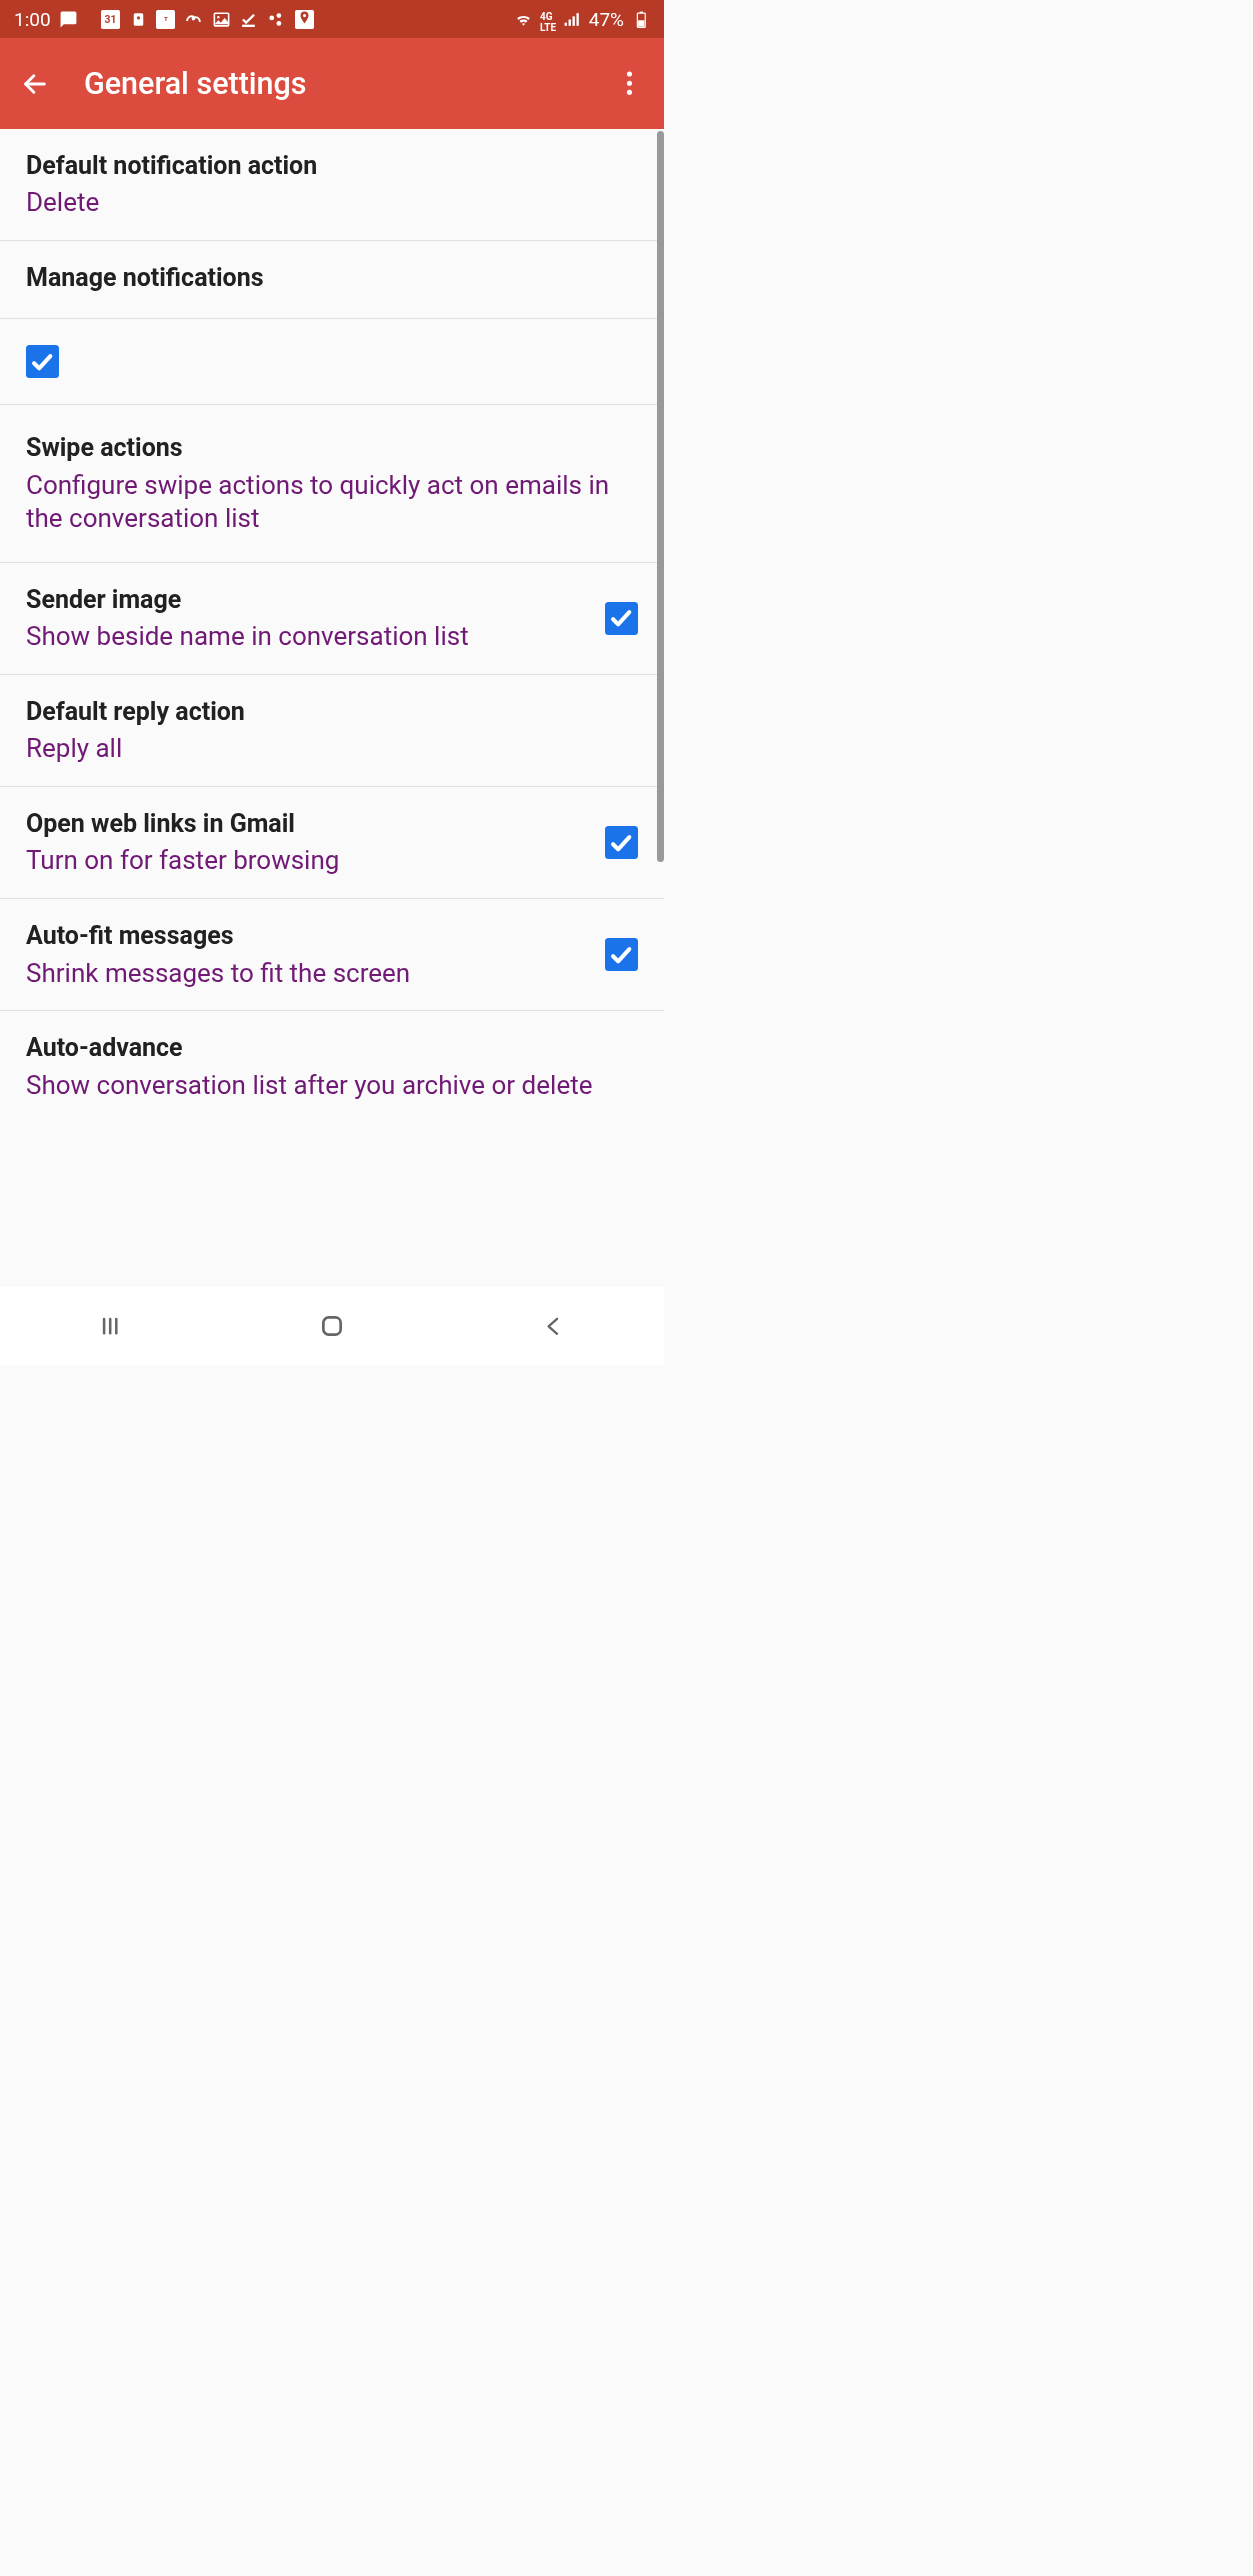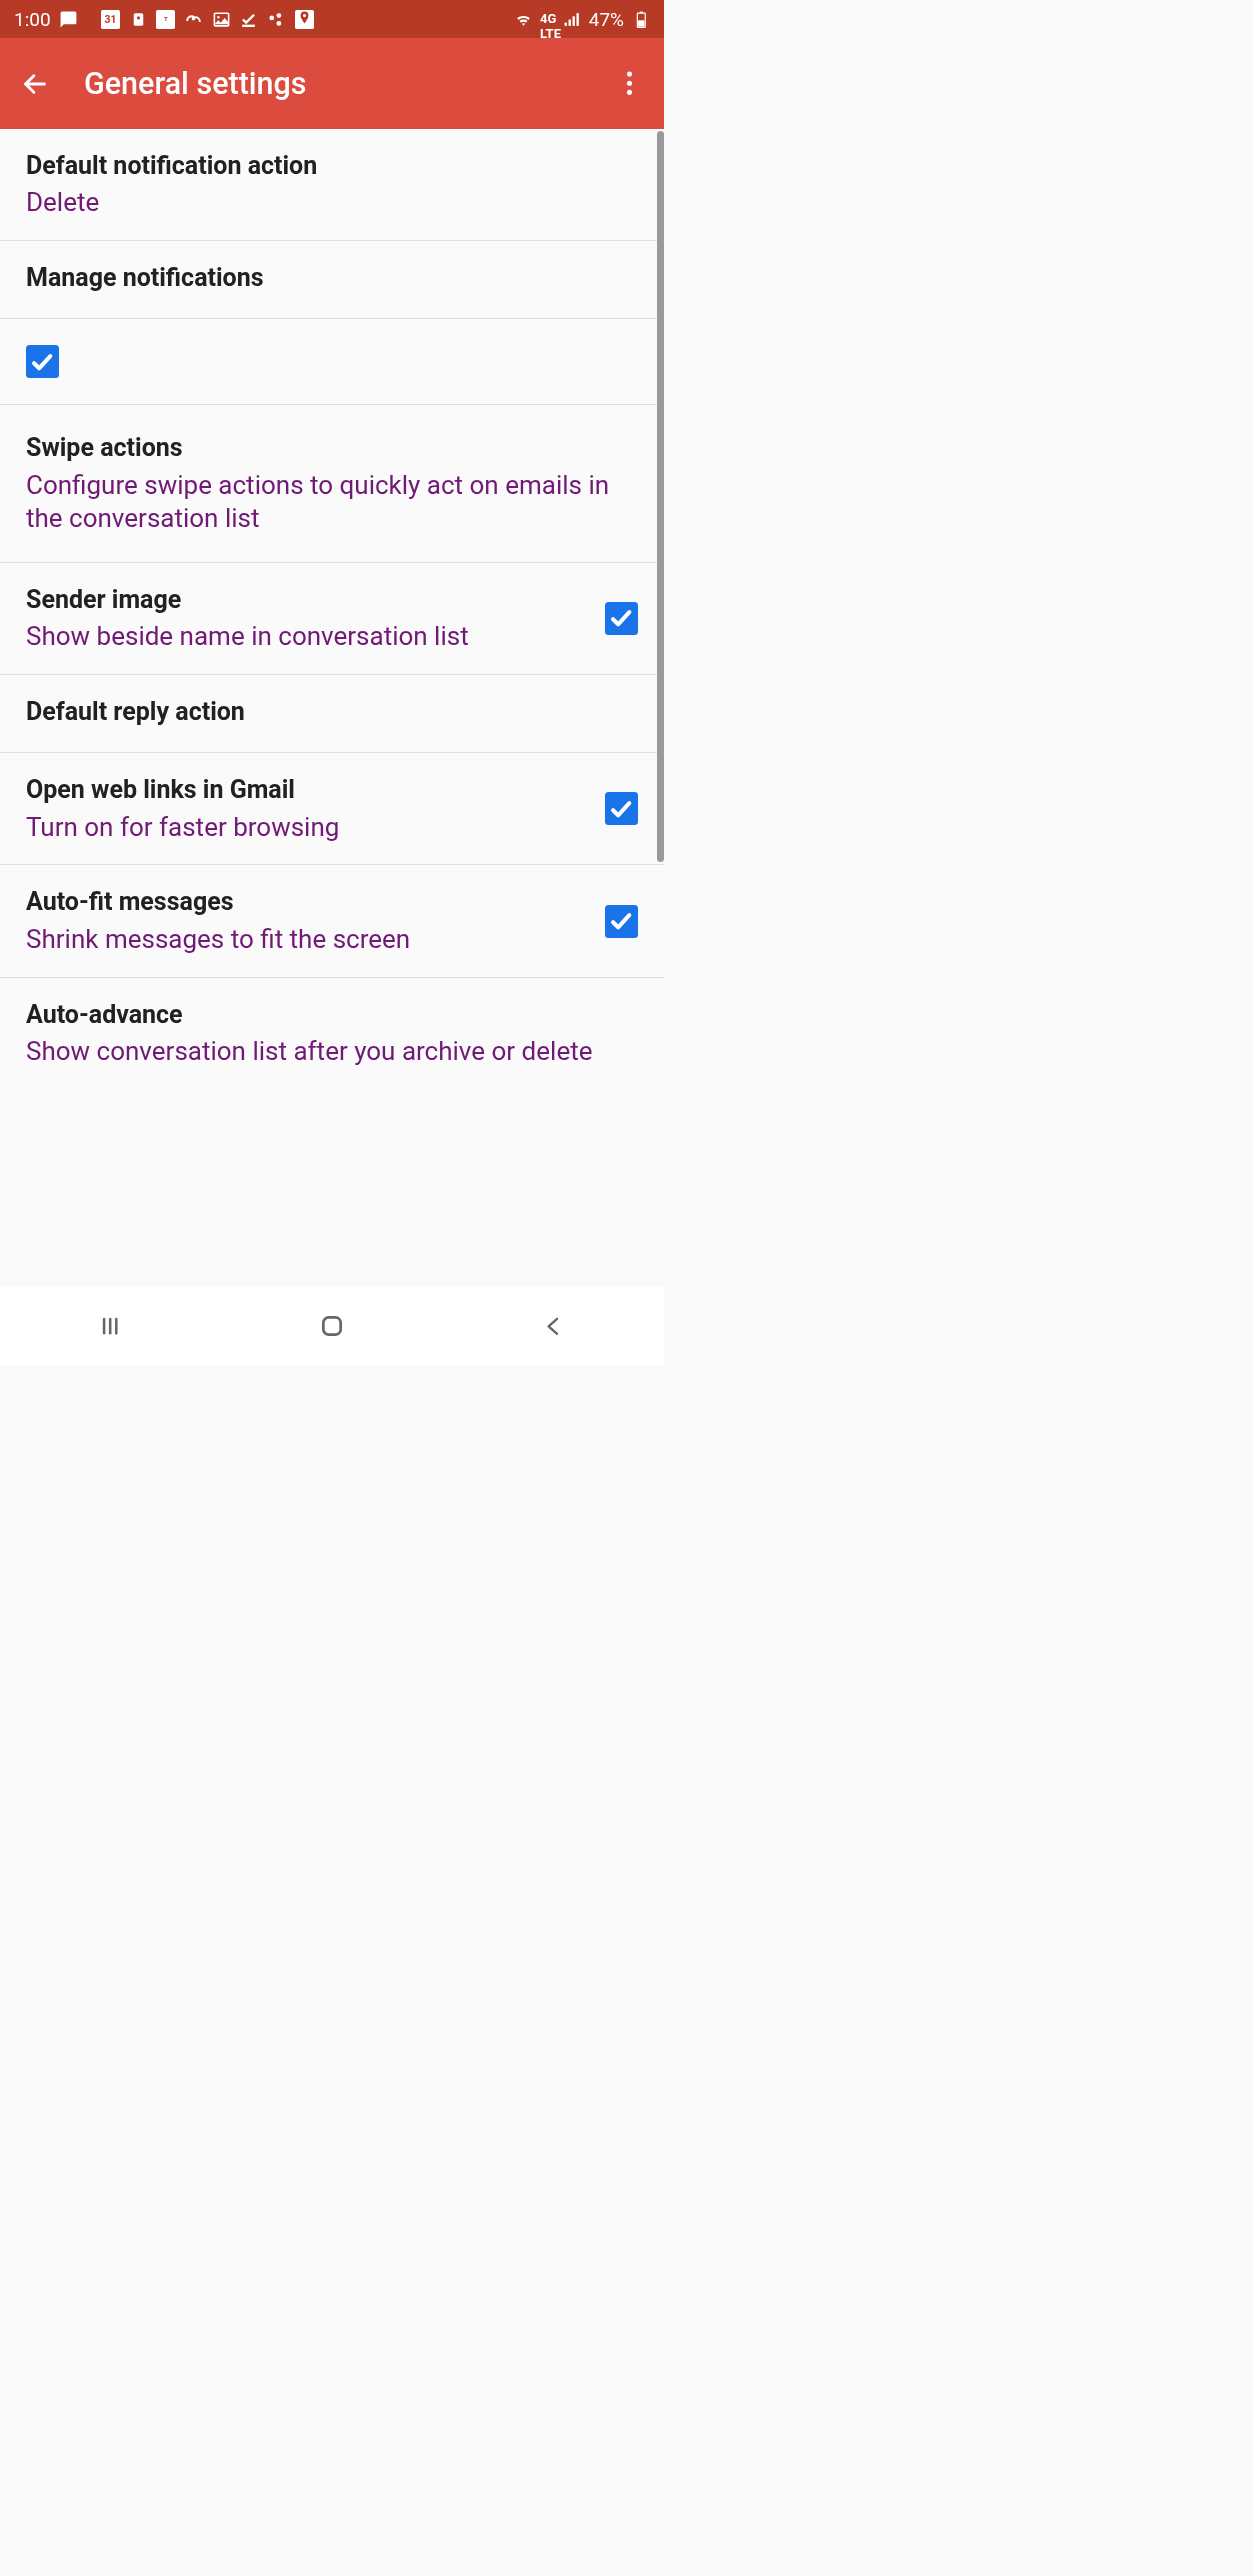"4G" span.status-icon-sm { font-size: 13px -> 10px }
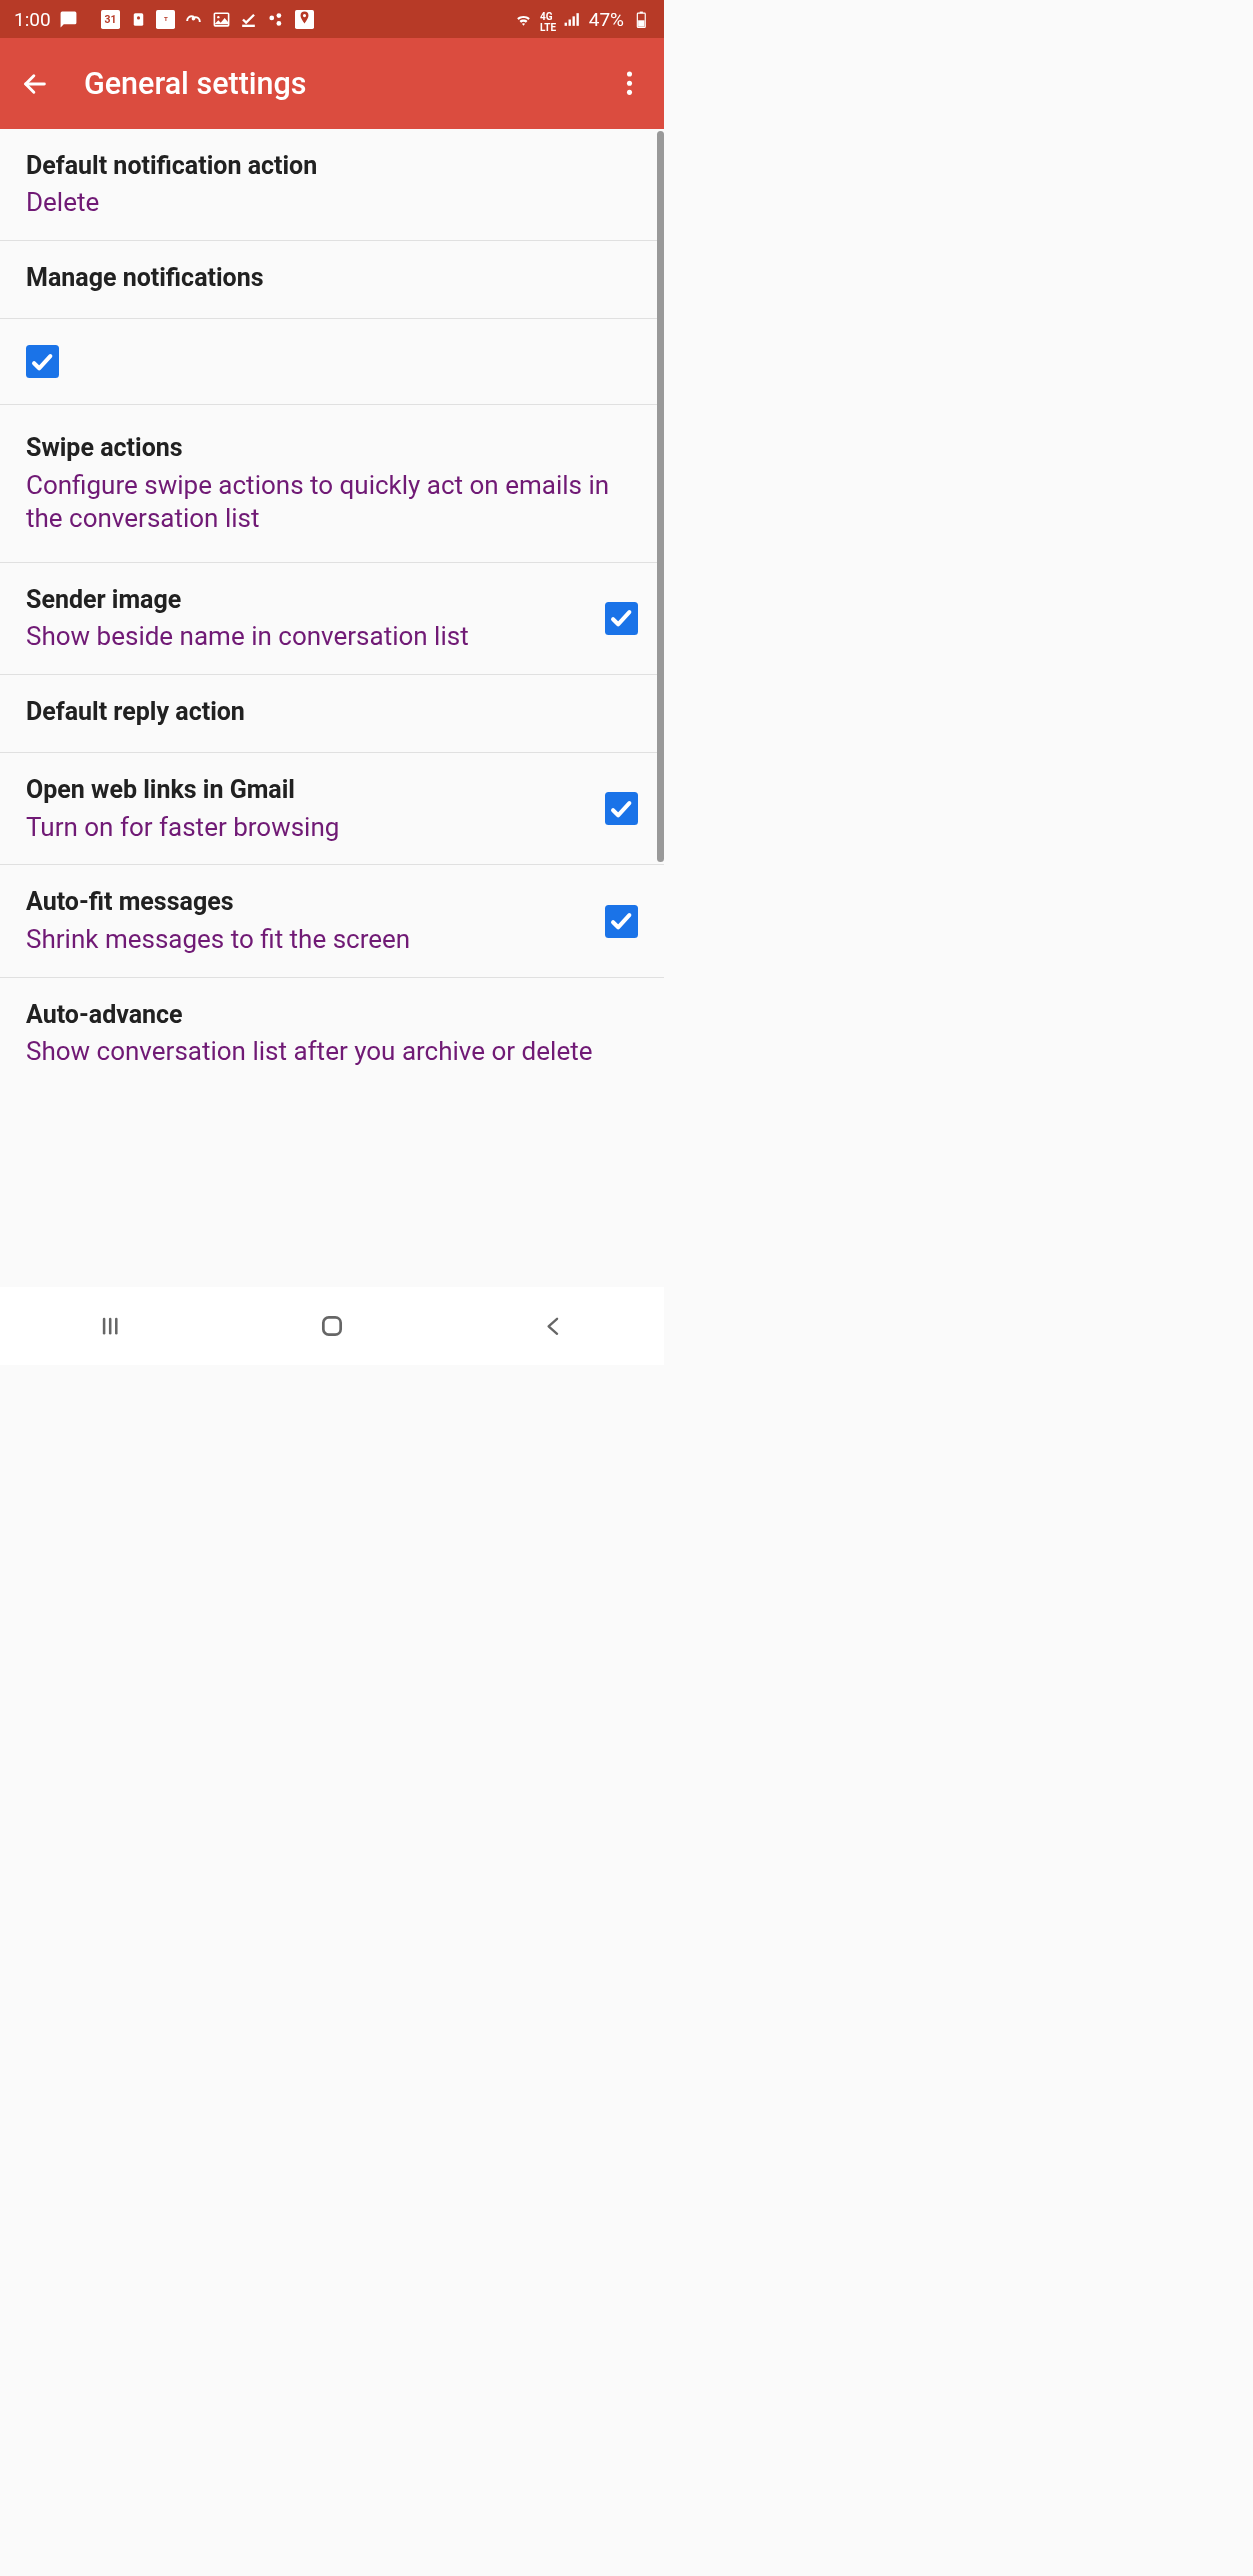"Reply all" div.setting-sub { html: none -> <div>Reply all</div> }
